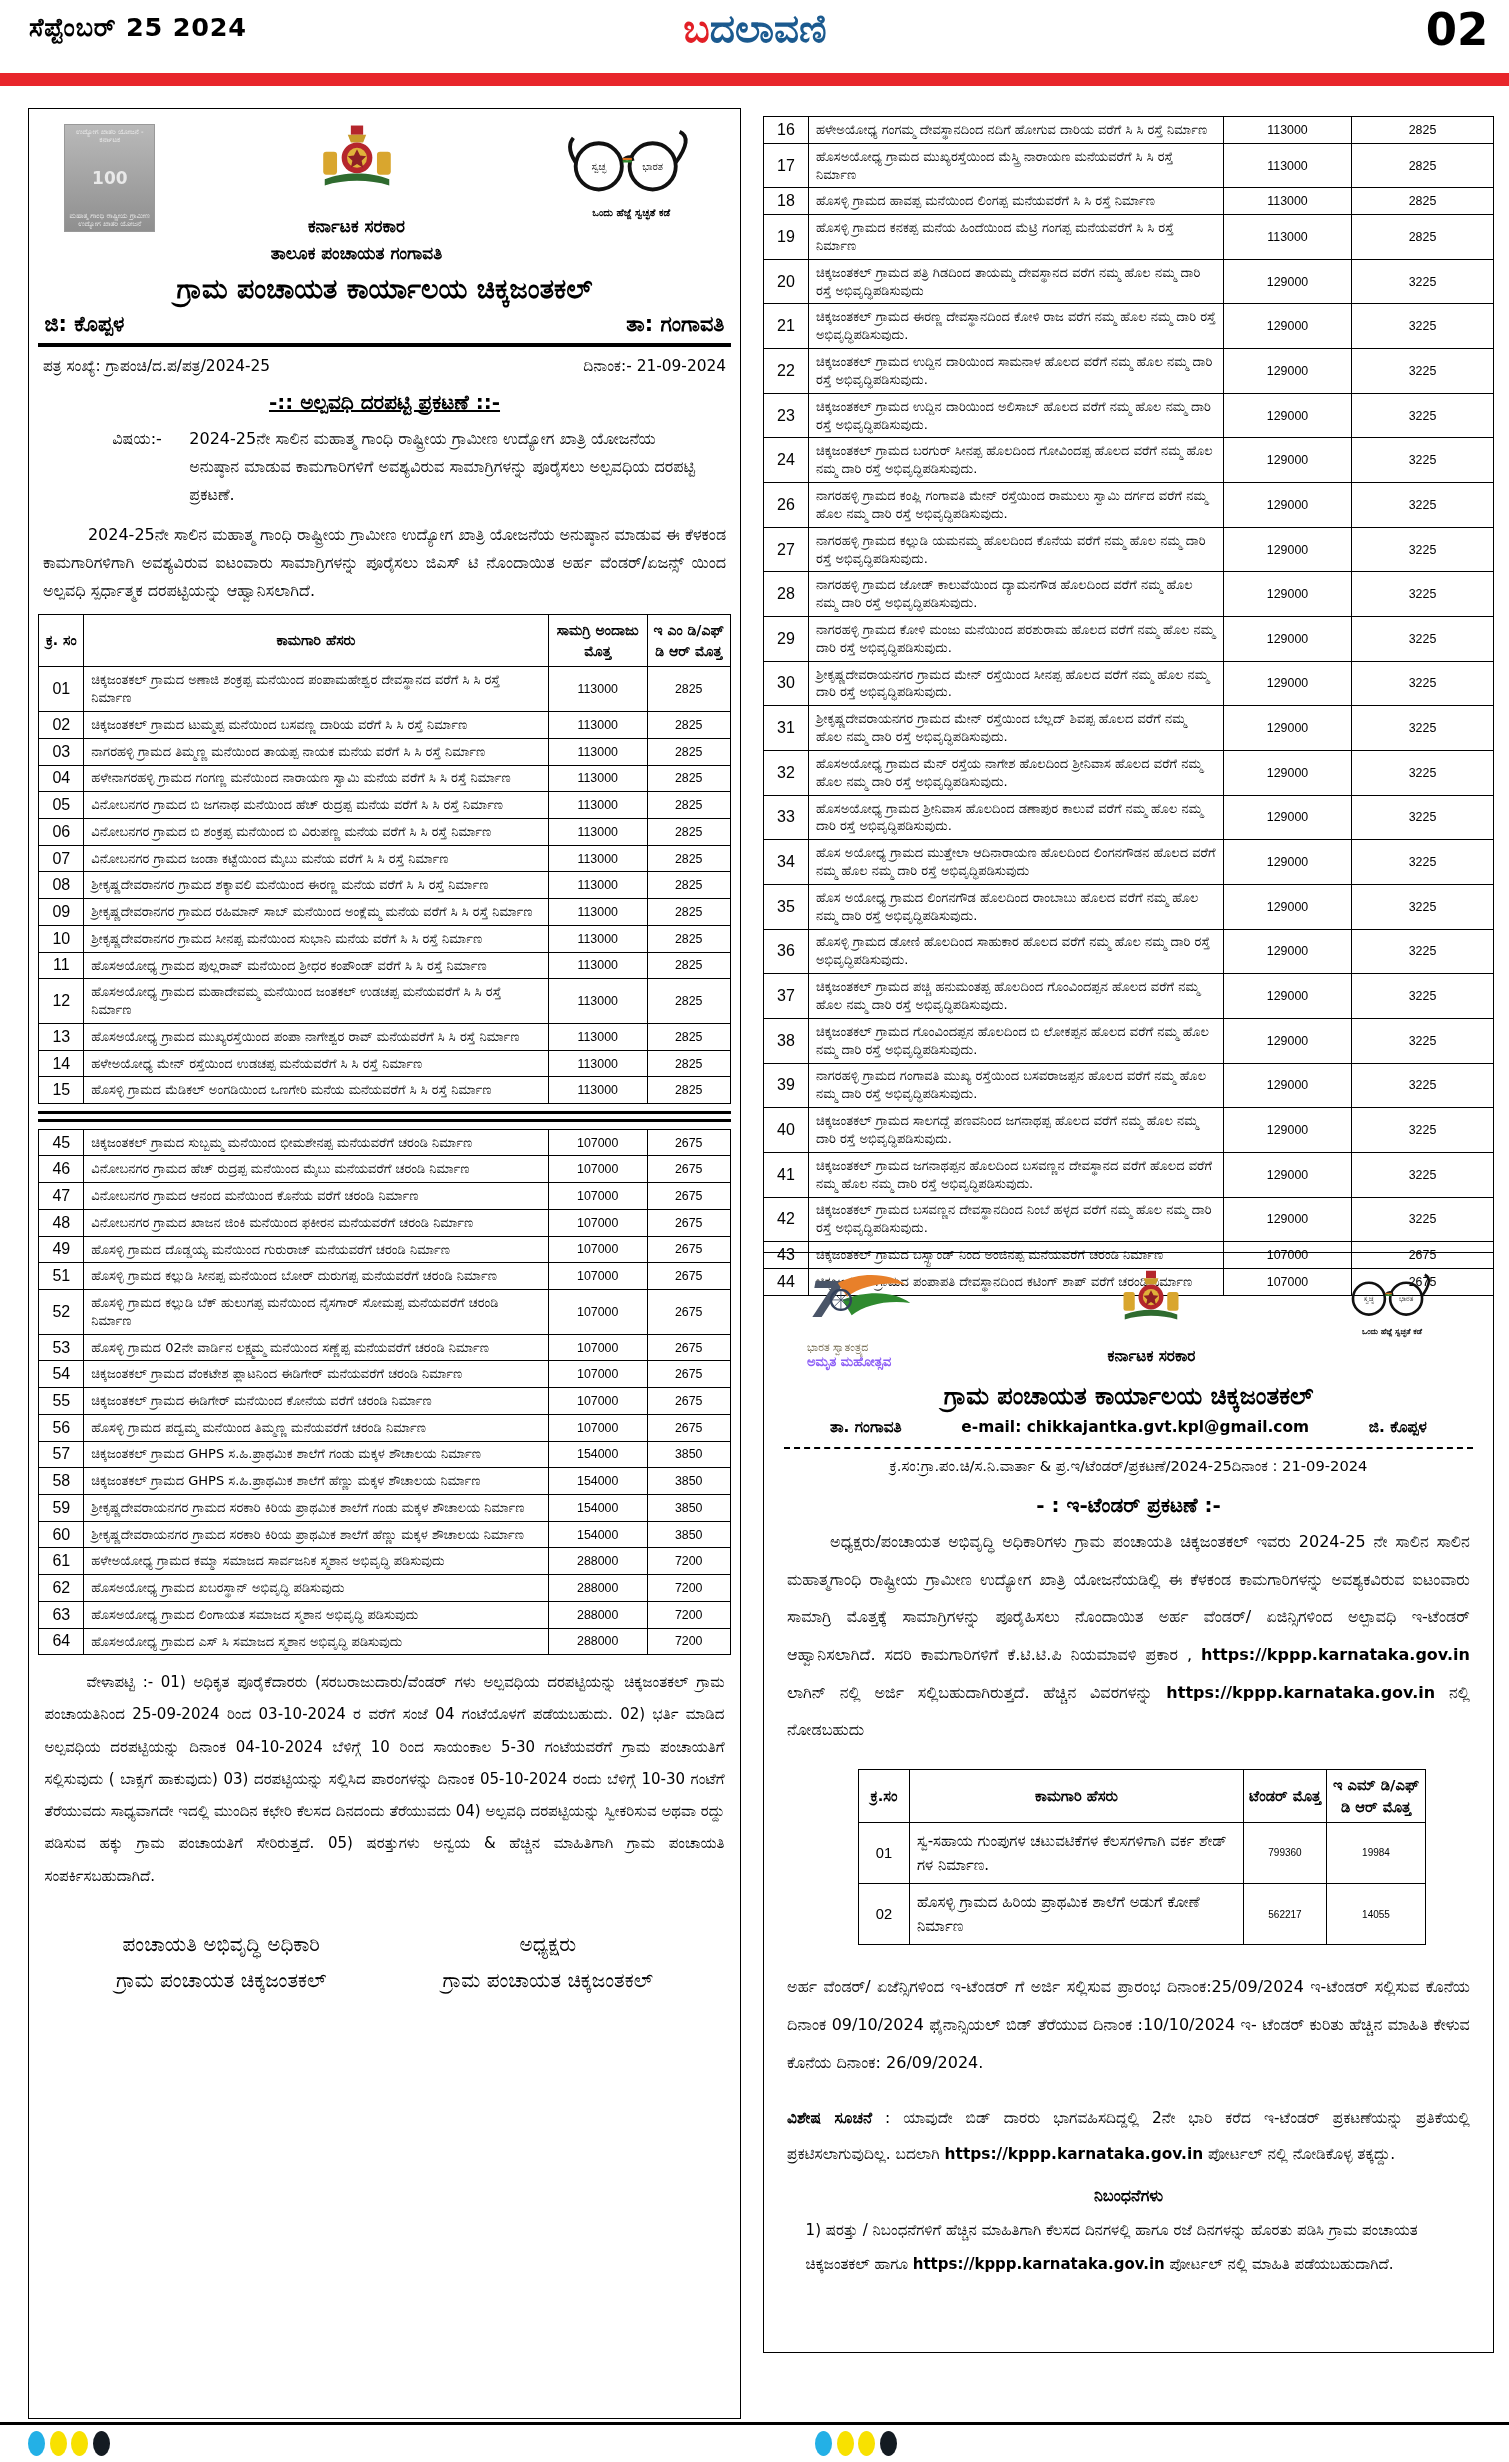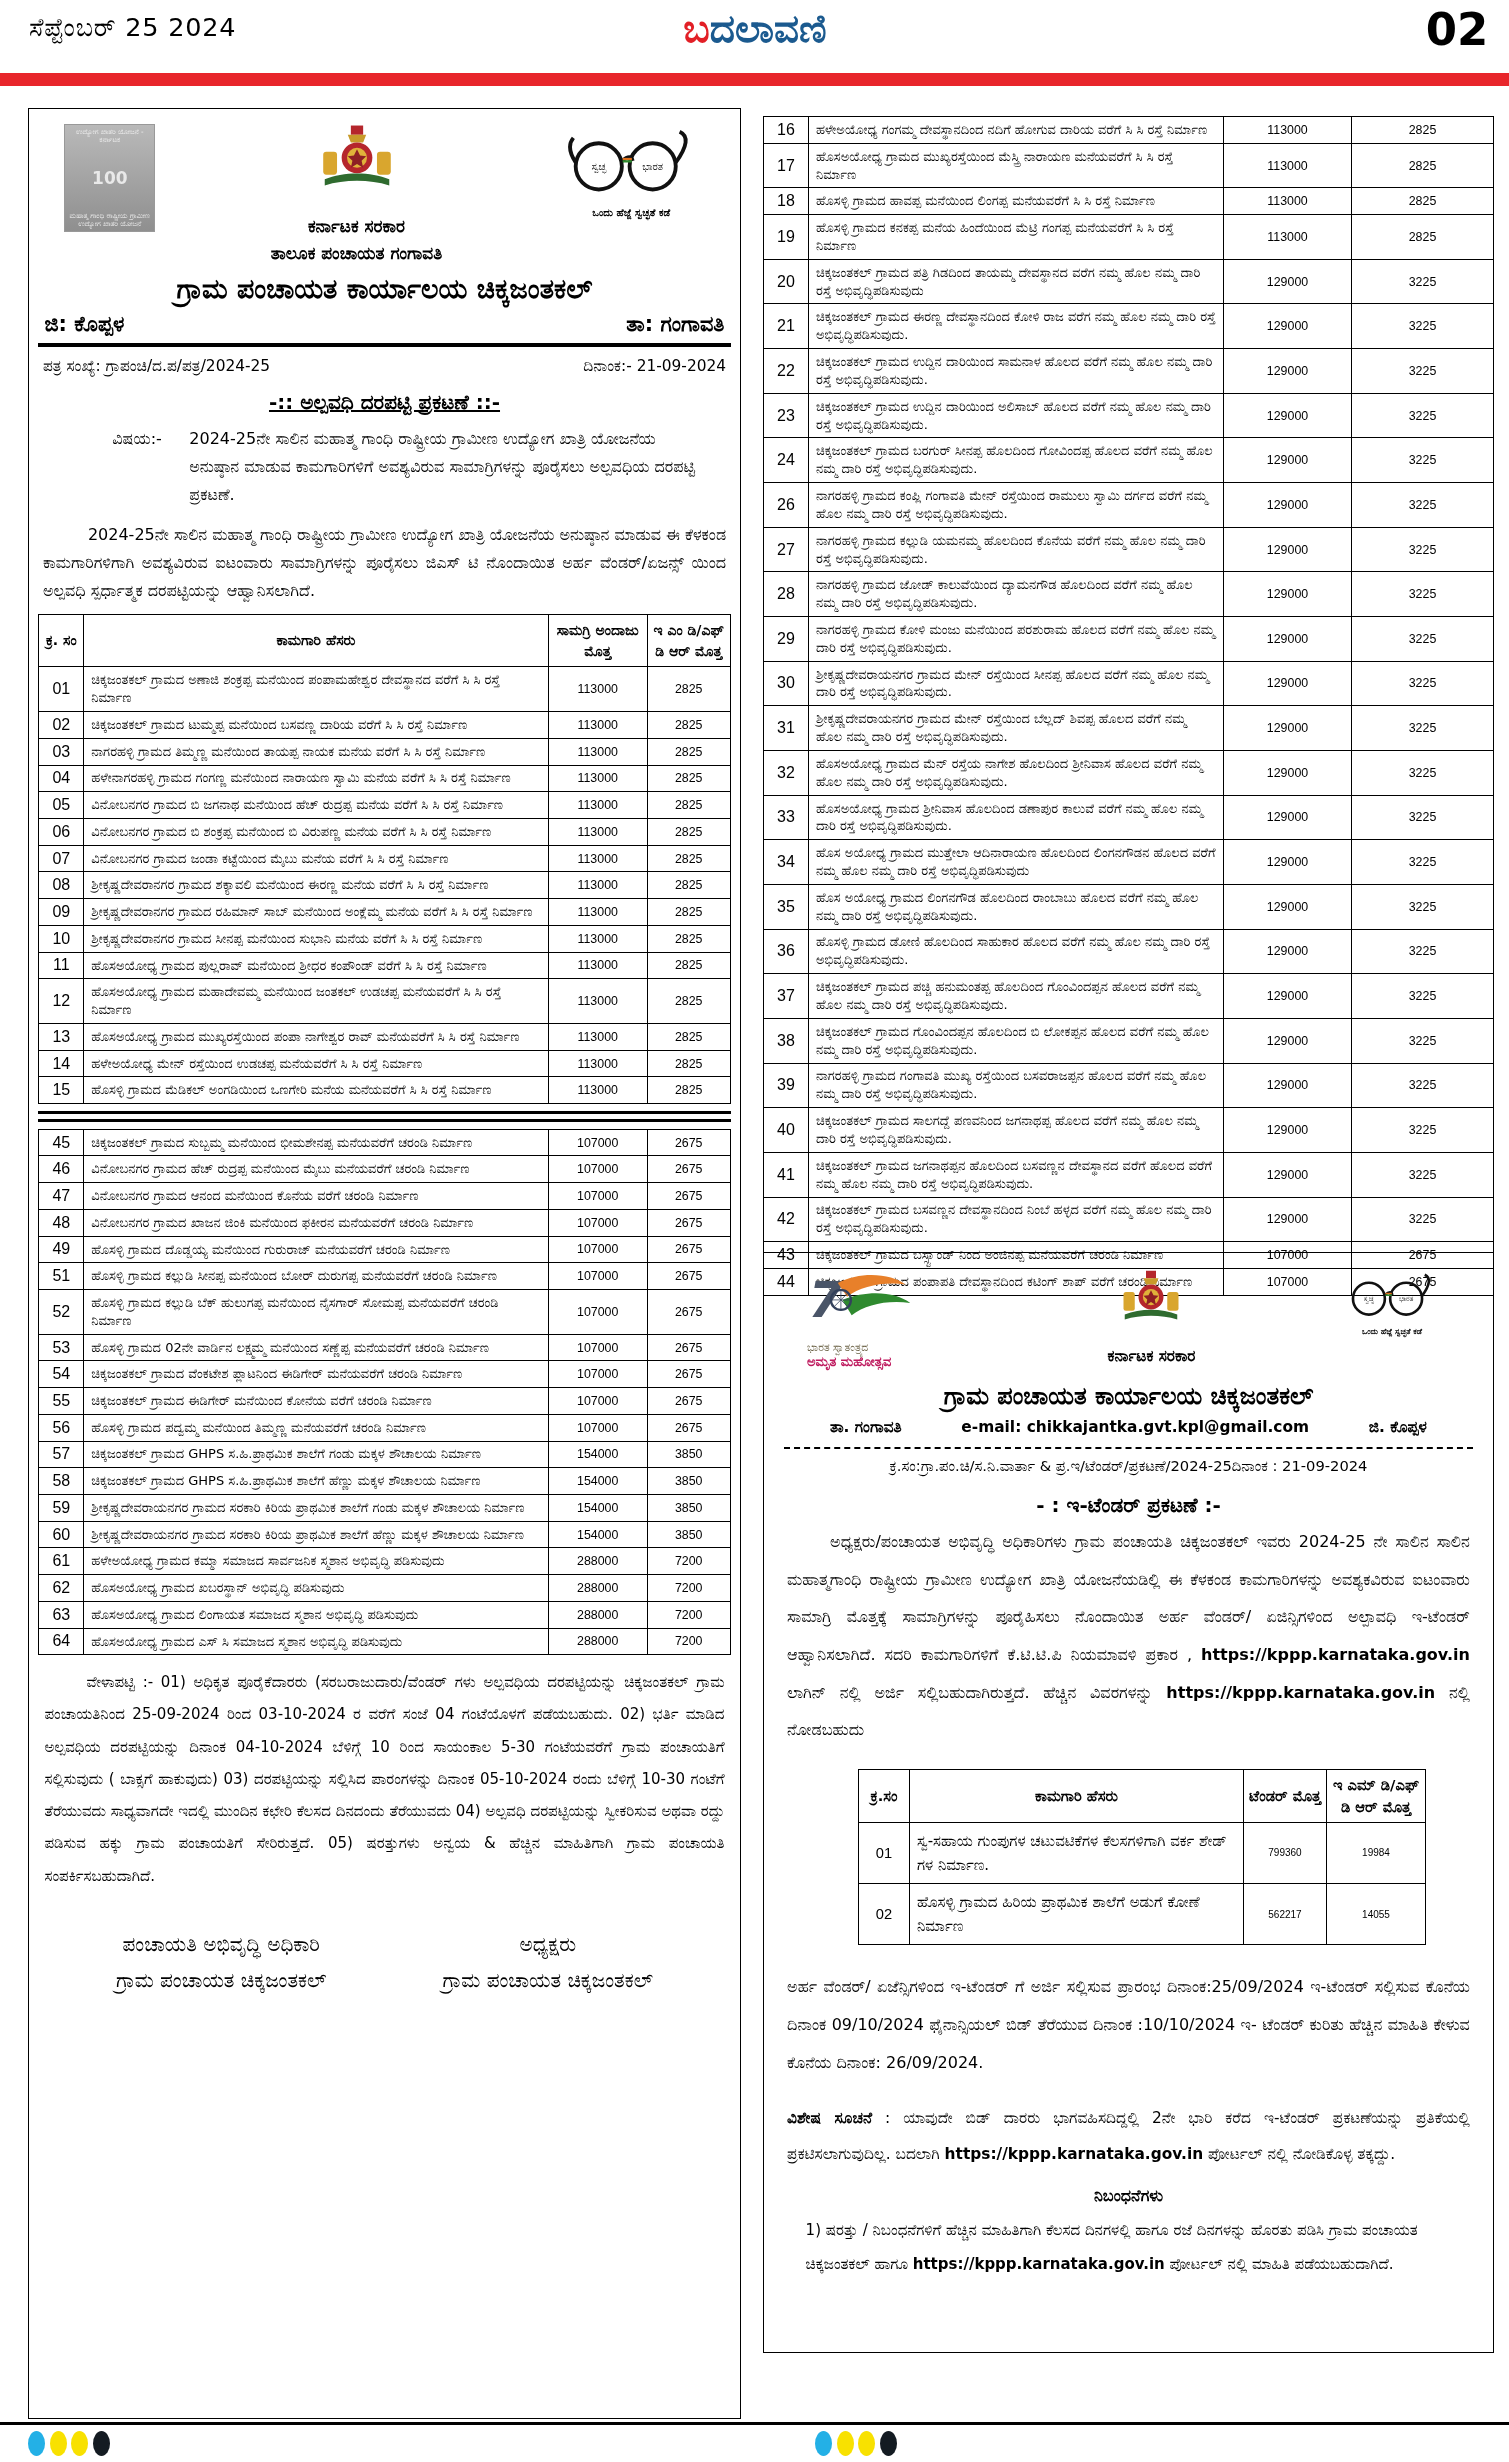"ಸೆಪ್ಟೆಂಬರ್ 25 2024" .mast-date { font-weight: normal -> bold }
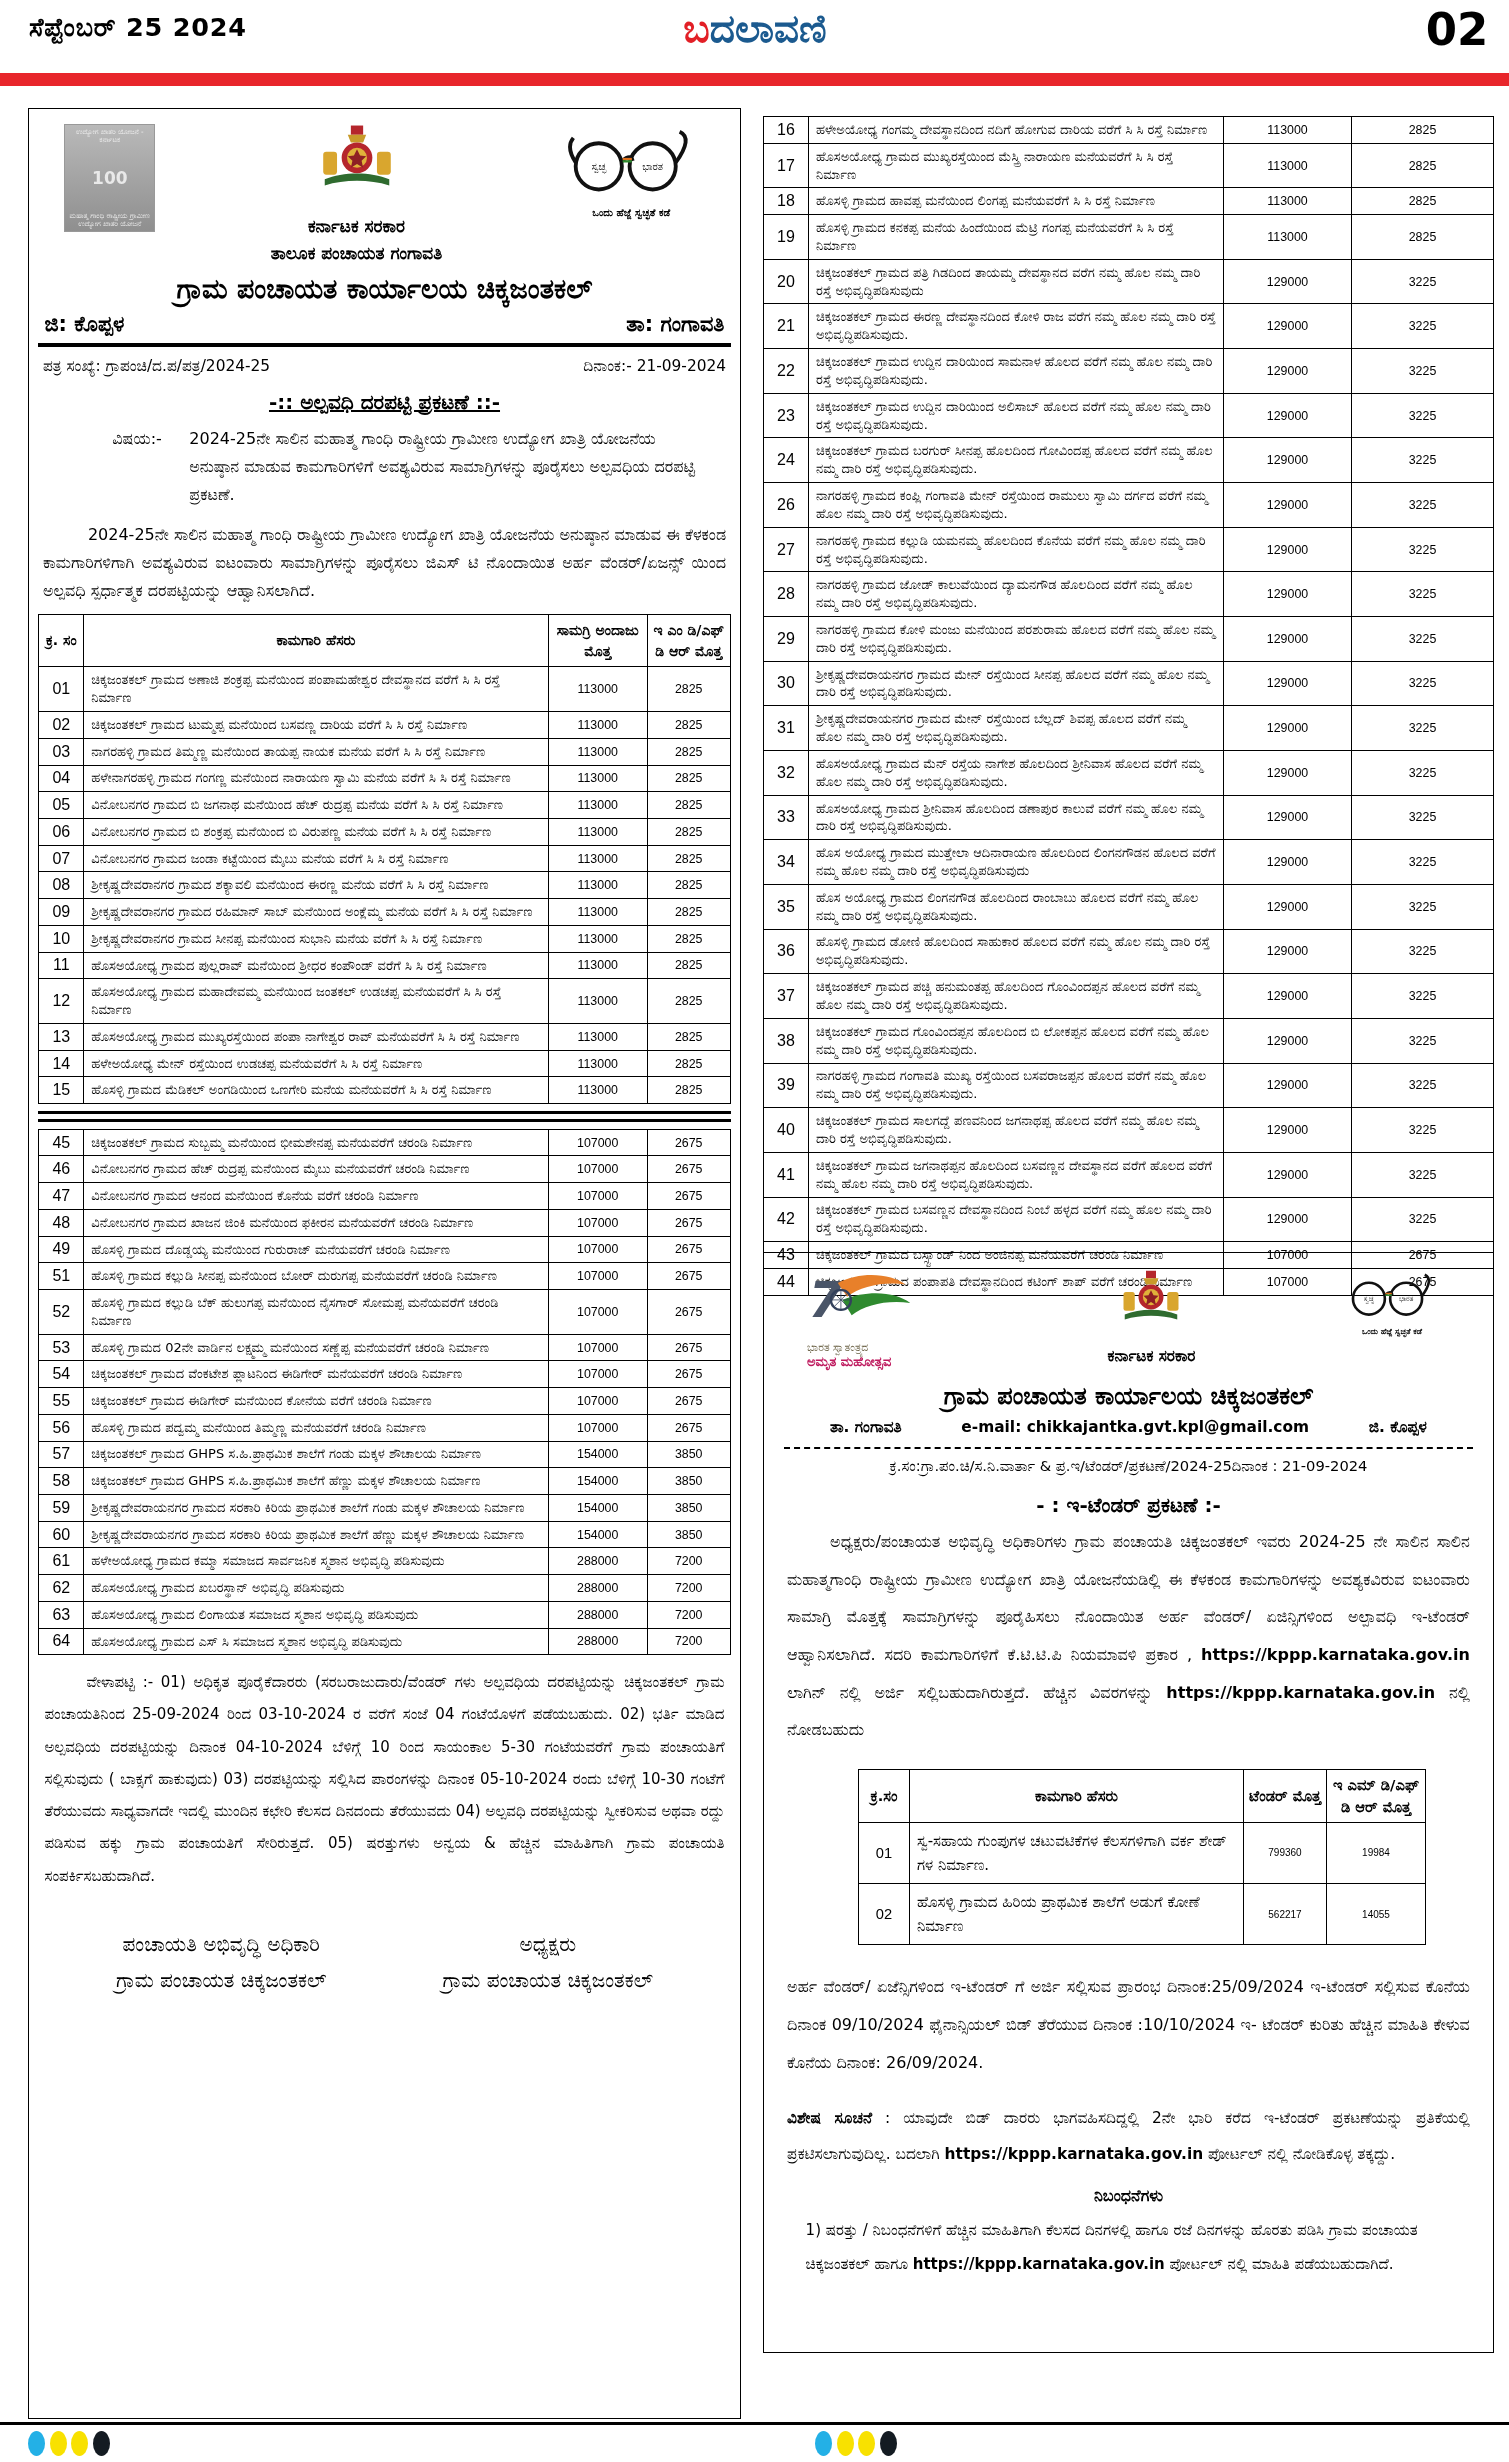"ಅಮೃತ ಮಹೋತ್ಸವ" .amrit .cap2 { color: #be185d -> #8b5cf6 }
